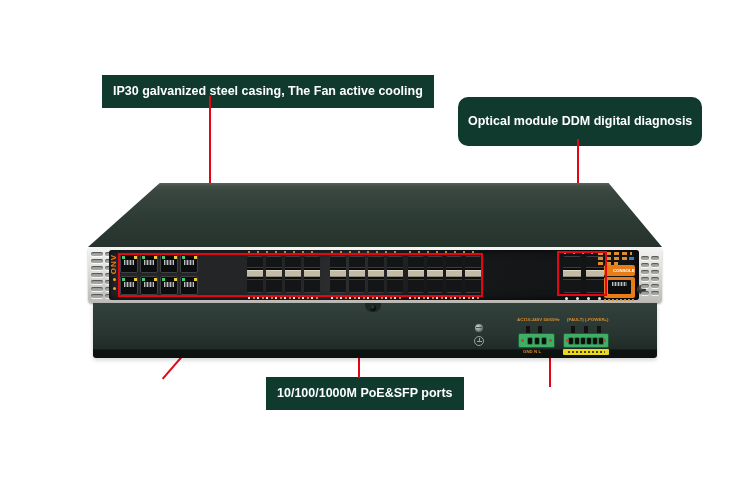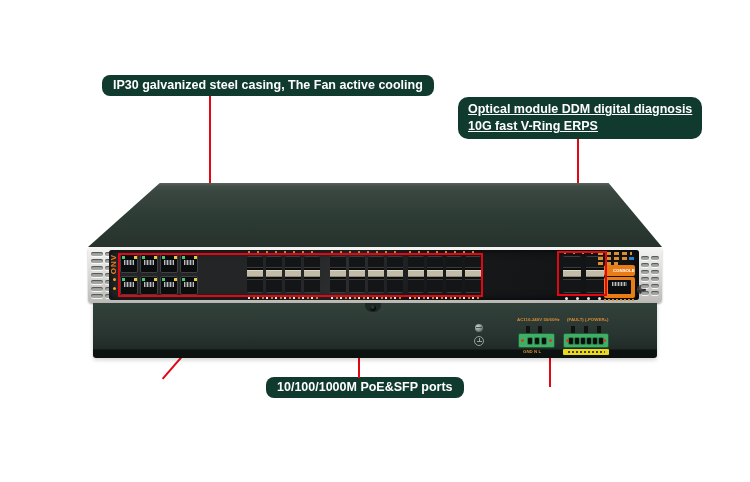"IP30 galvanized steel casing, The" .pill { border-radius: 8px -> 0; padding: 2px 11px -> 8px 11px }
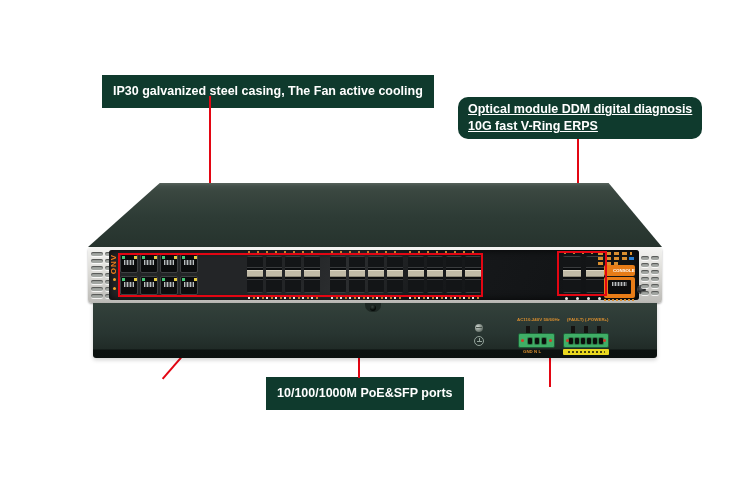"Optical module DDM digital diagnosis" .pill.box { padding: 4px 10px -> 16px 10px; text-decoration: underline -> none }
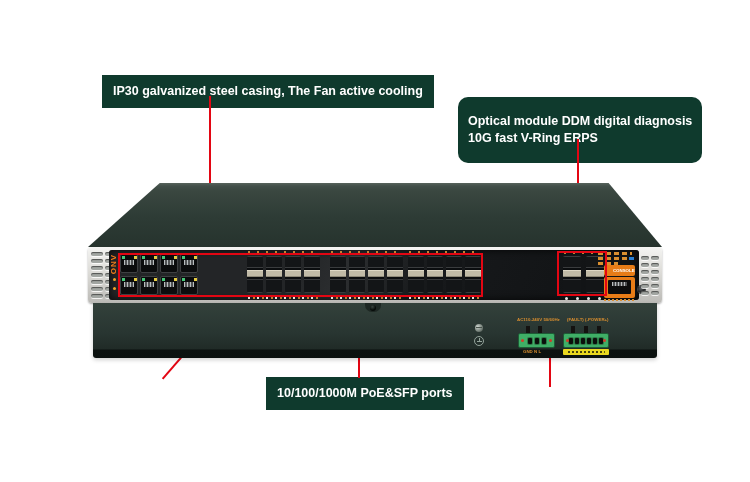"10G fast V-Ring ERPS" div { html: <div>10G fast V-Ring ERPS</div> -> none }
